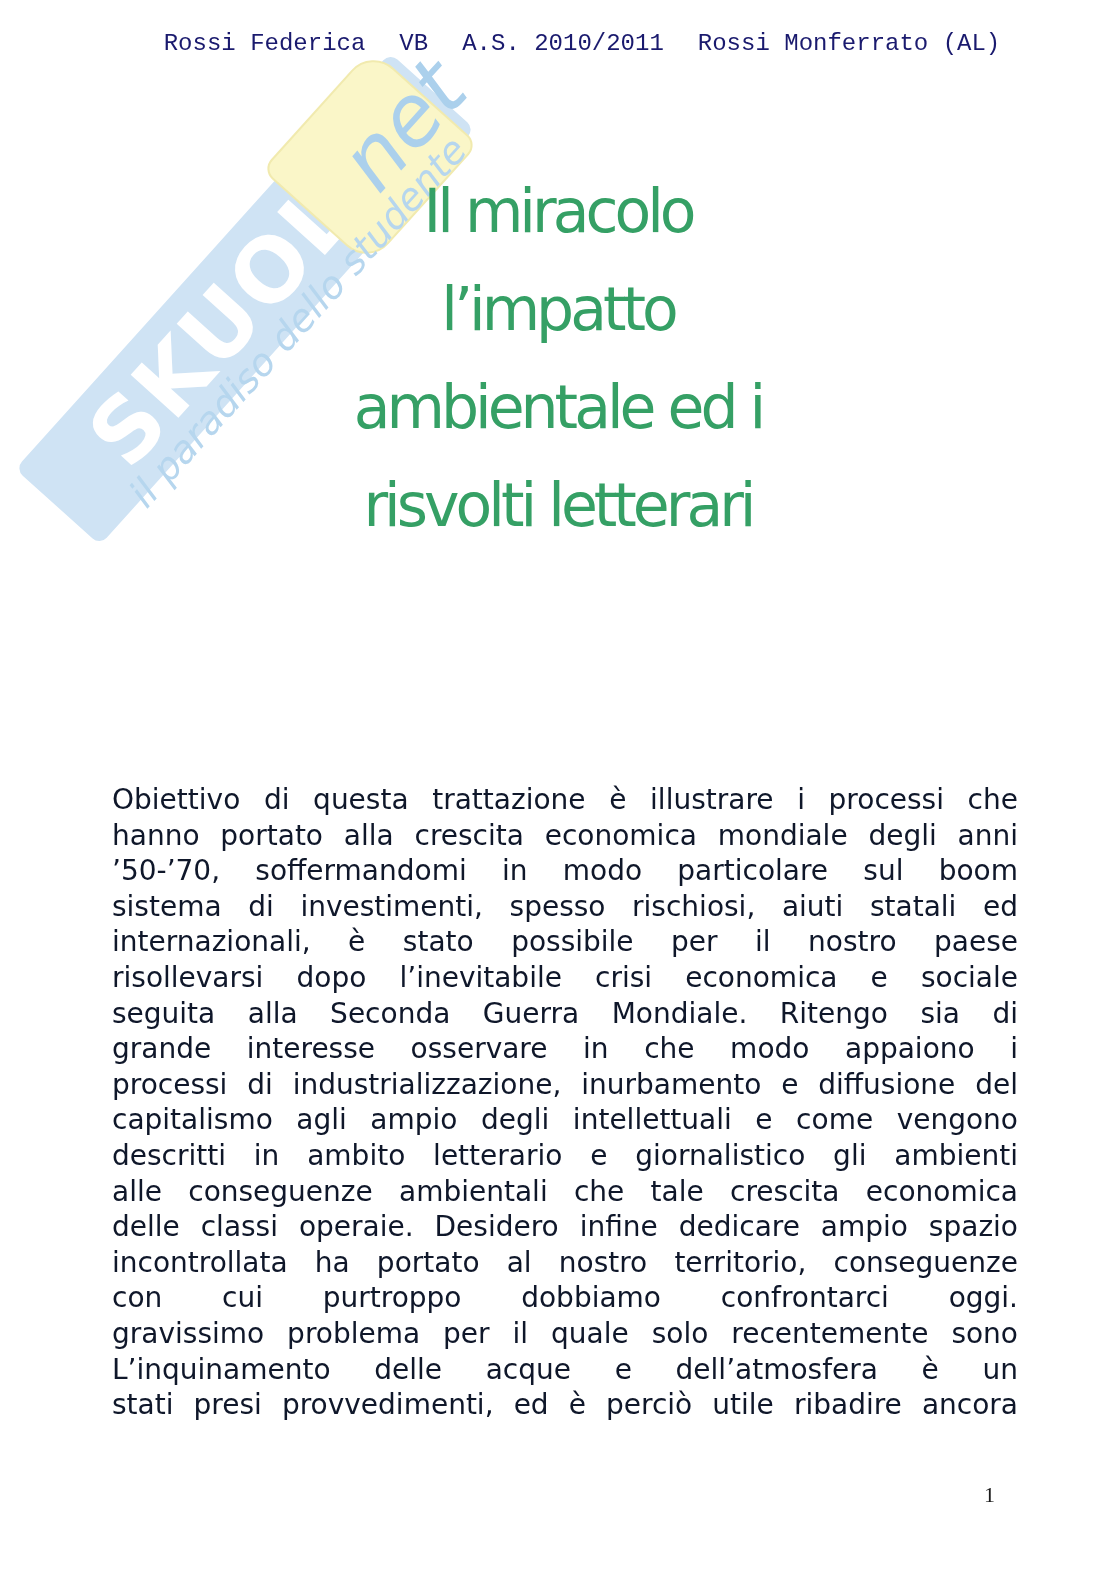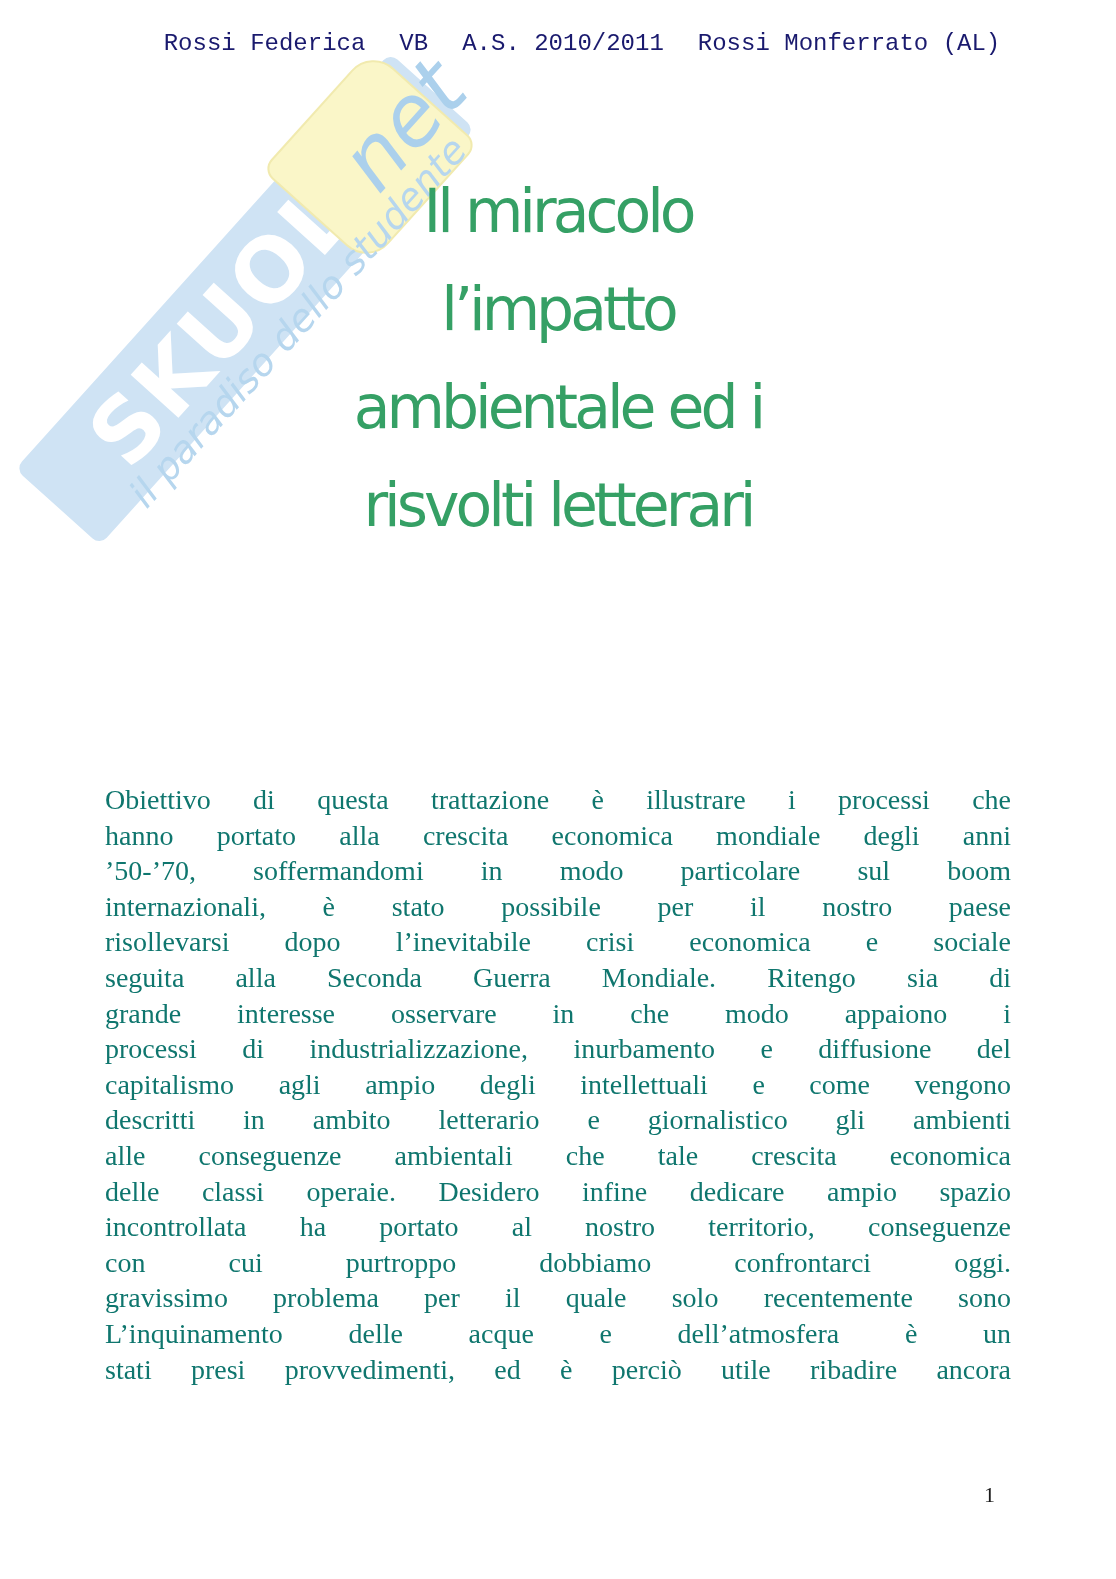"Obiettivo di questa trattazione è" .body-text { color: #0f766e -> #0f172a; font-family: Liberation Serif, serif -> none; left: 105px -> 112px }
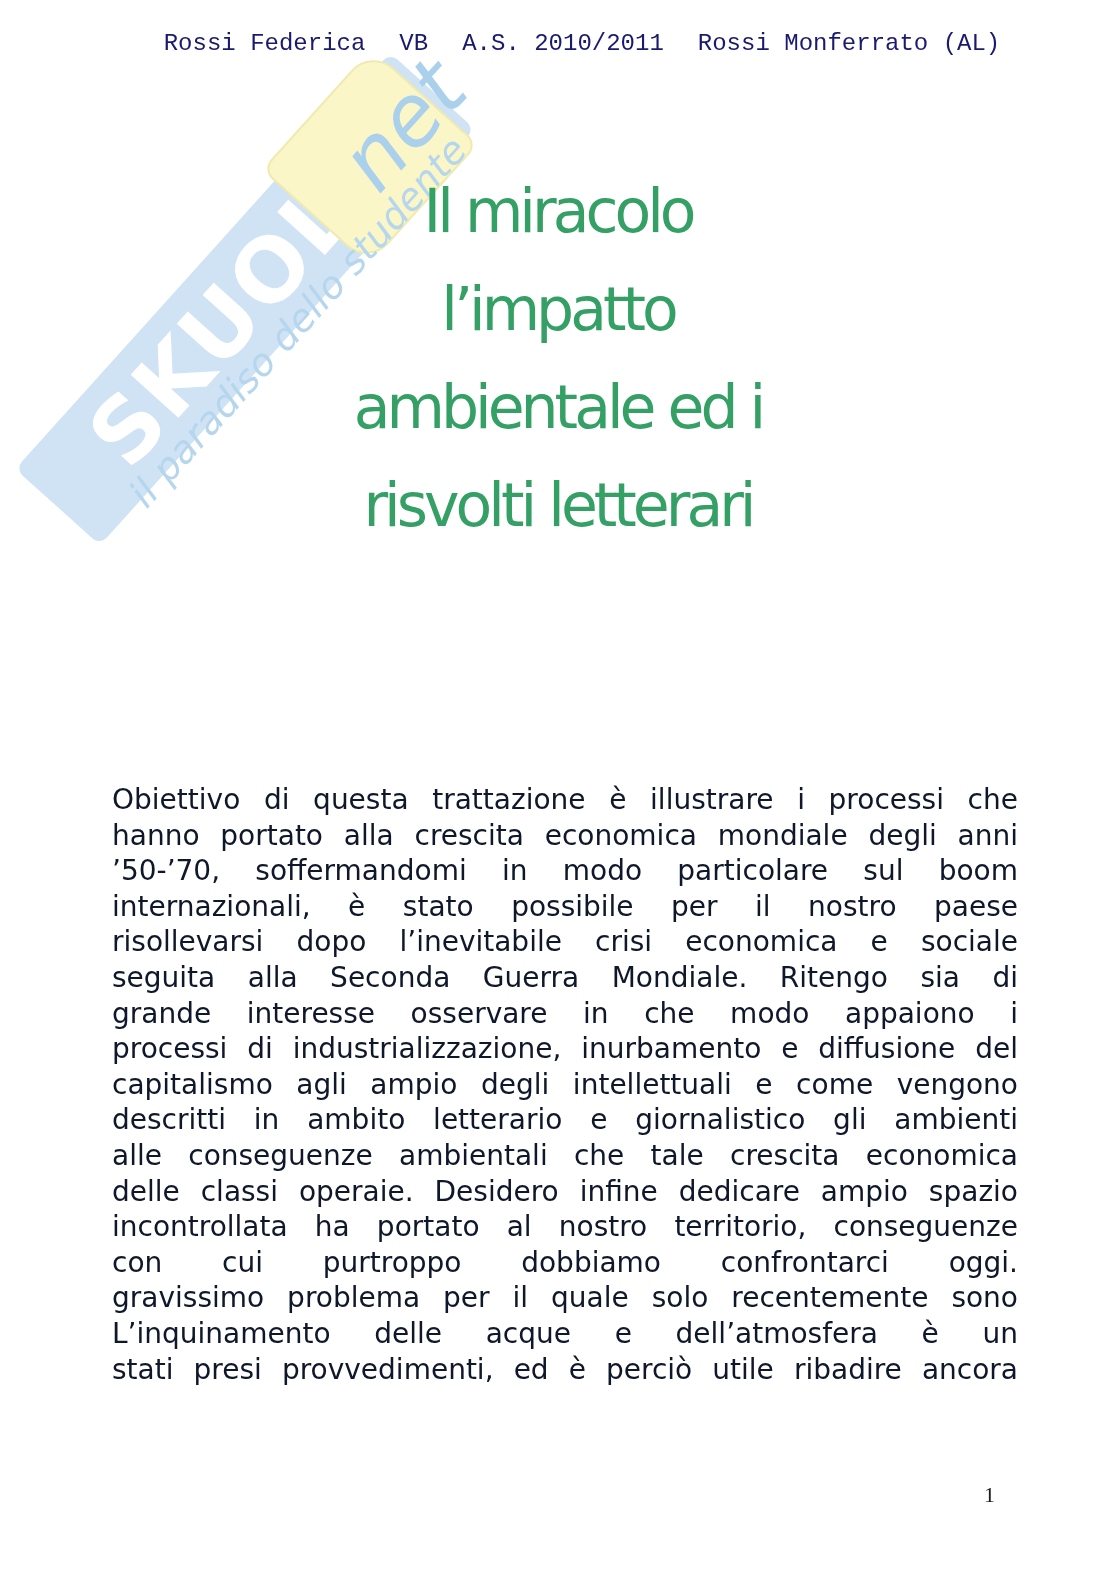"sistema di investimenti, spesso" div.body-line { html: none -> <div>sistema di investimenti, spesso rischiosi, aiuti statali ed</div> }
